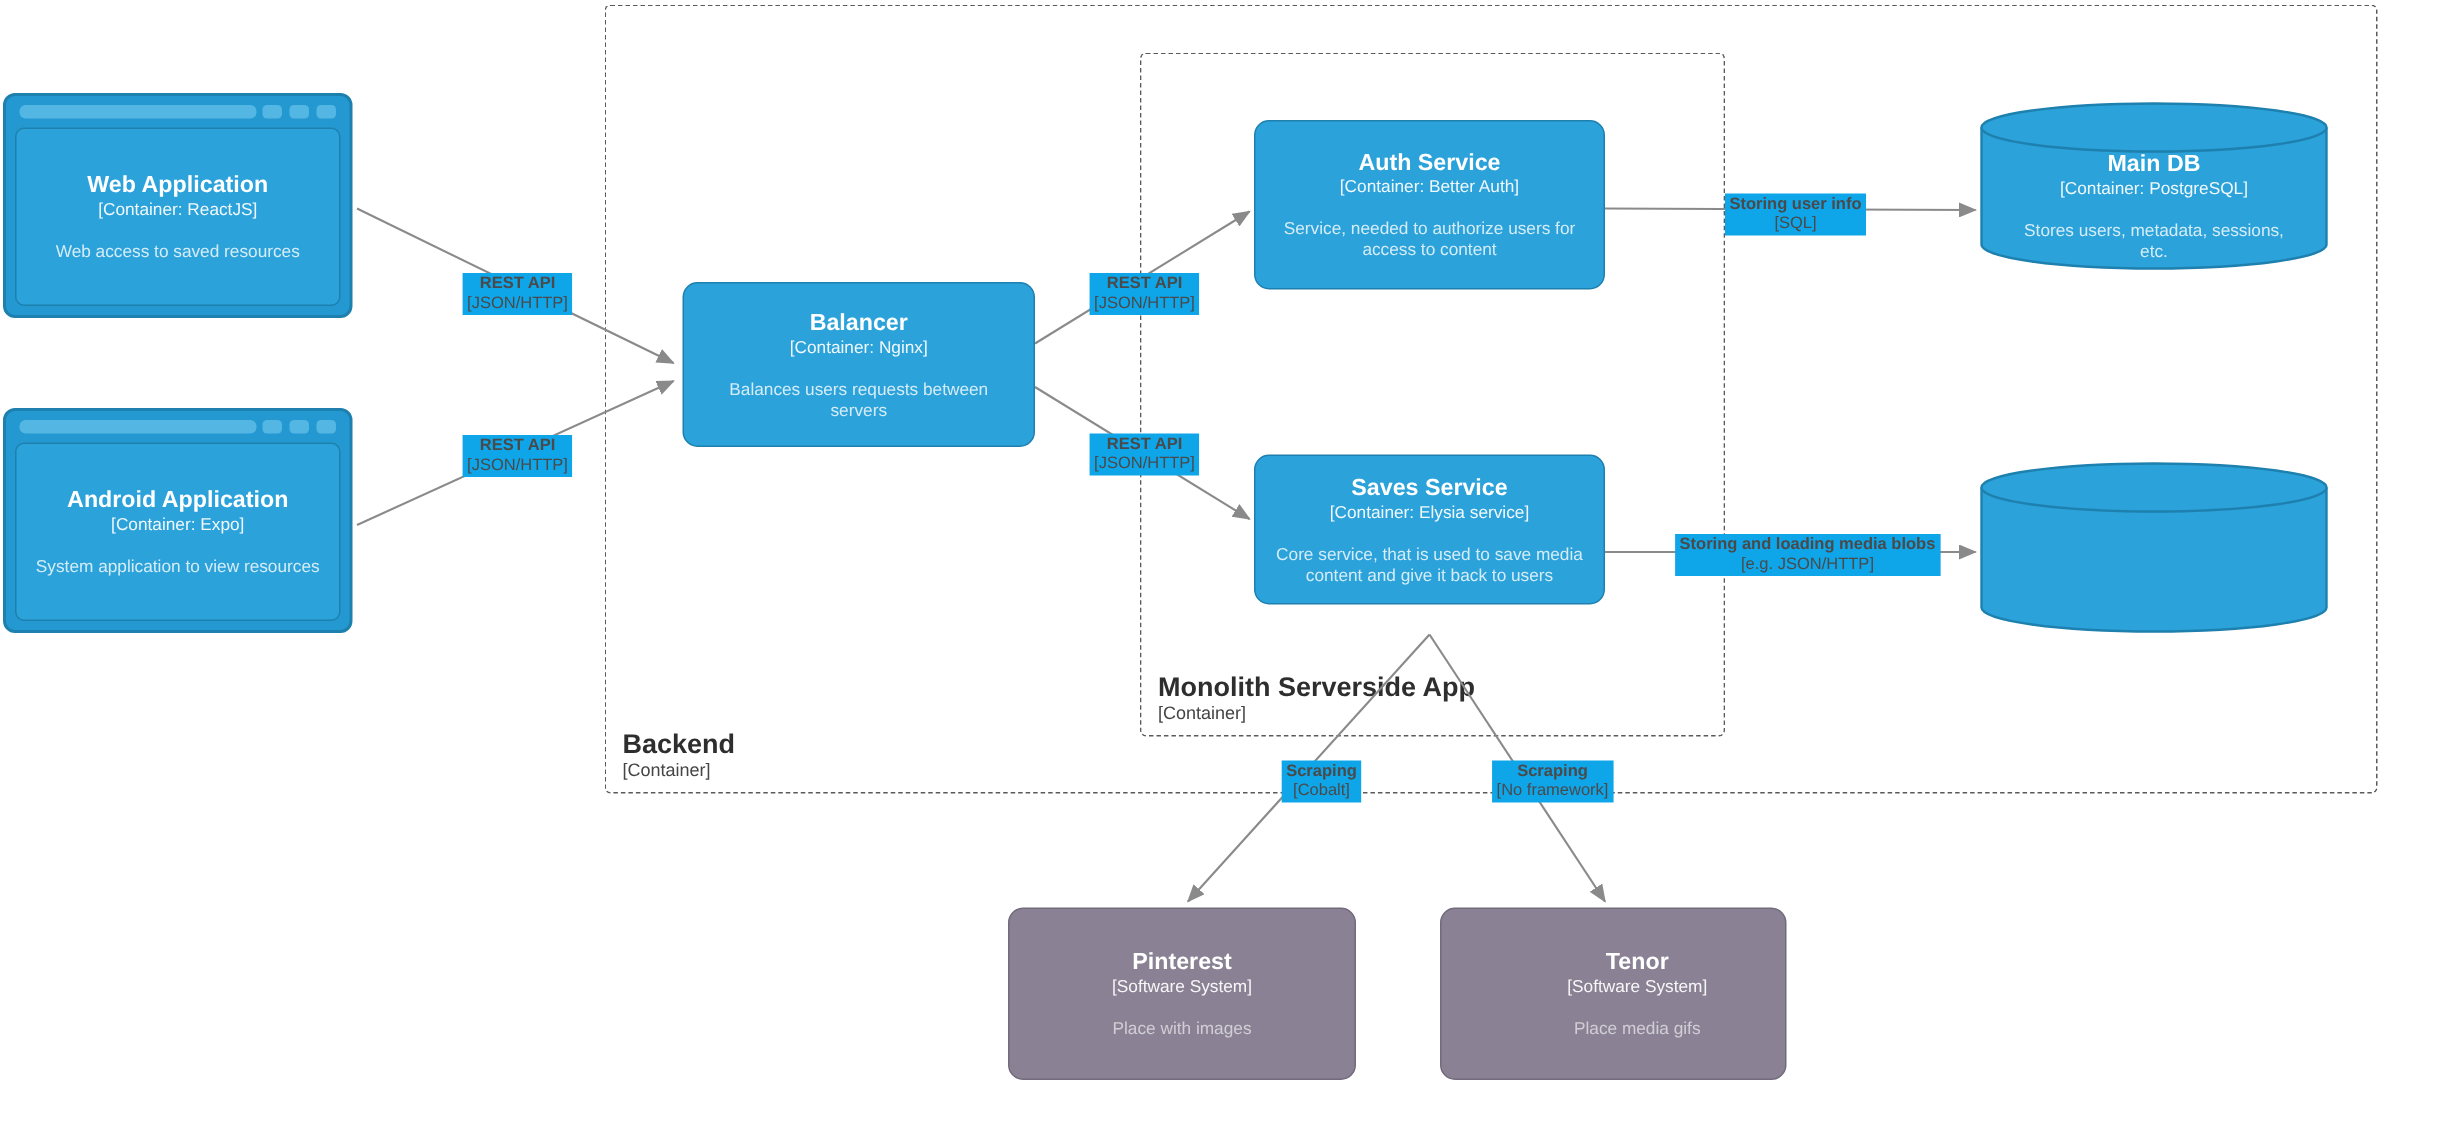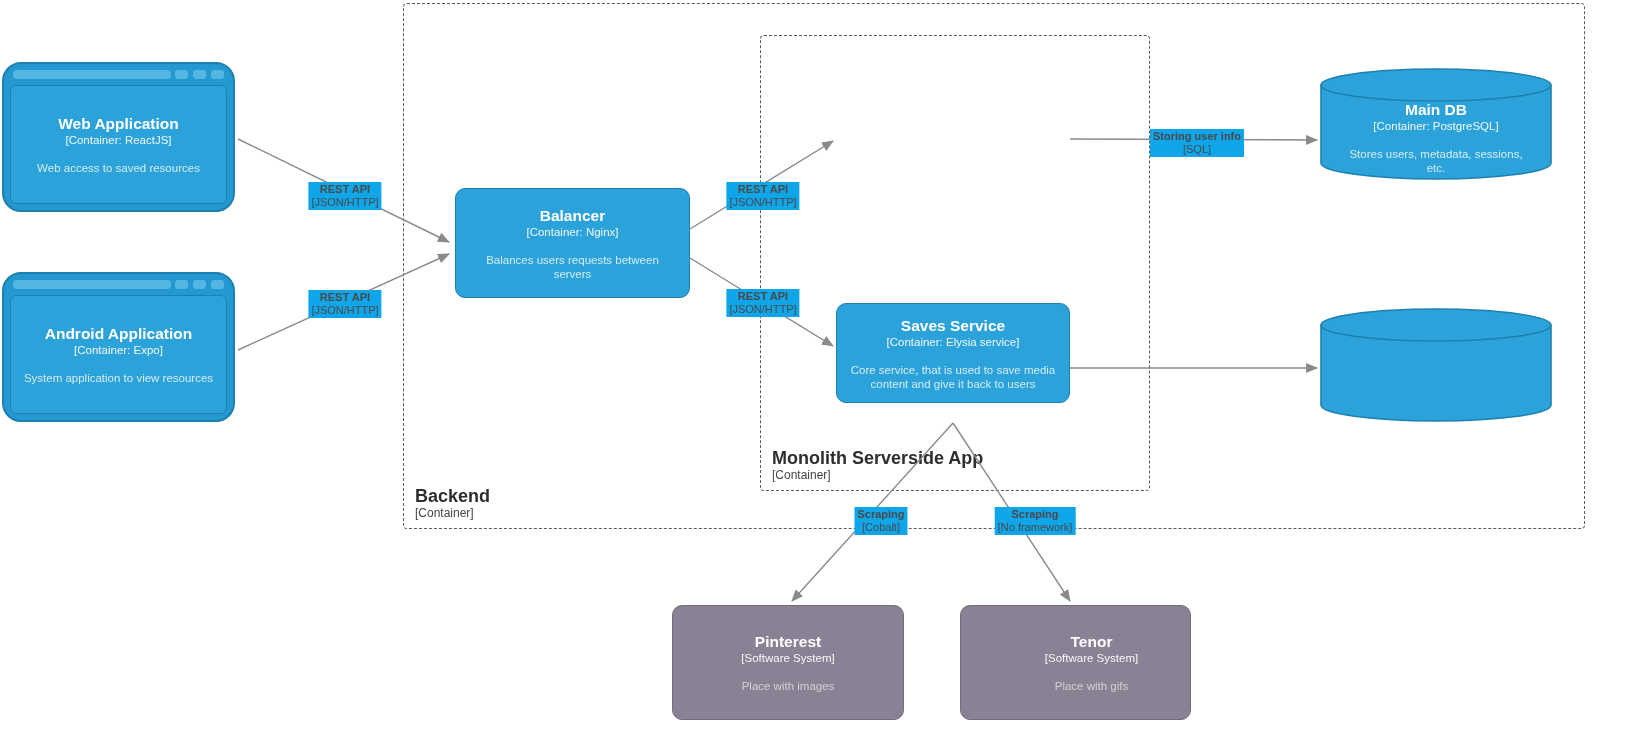"Auth Service" div.node { html: none -> <div> <div>Auth Service</div> <div>[Container: Better Auth]</div> <div>Service, needed to authorize users for access to content</div> </div> }
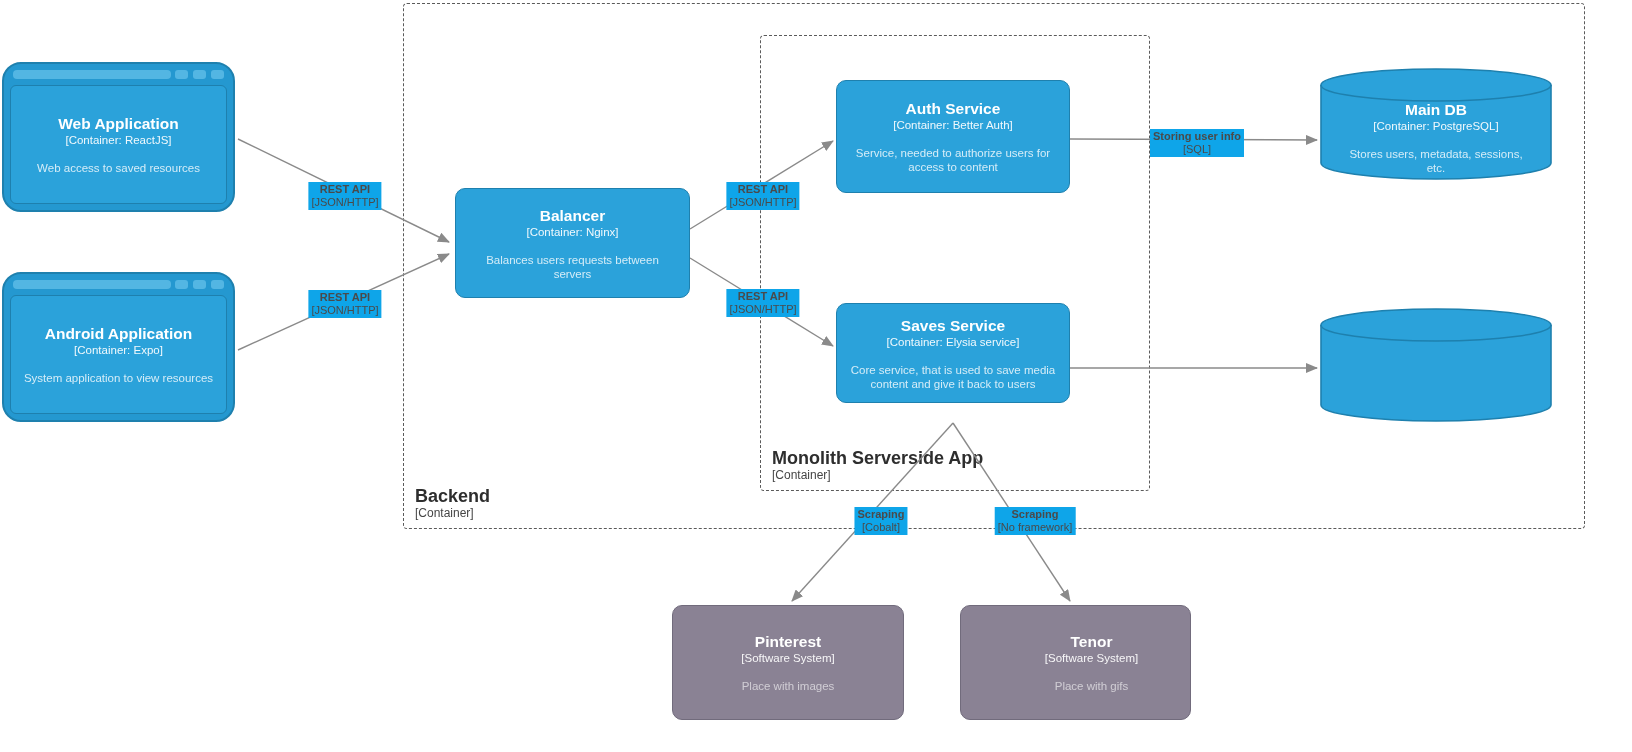"Web Application" .browser { border-radius: 19px -> 8px }
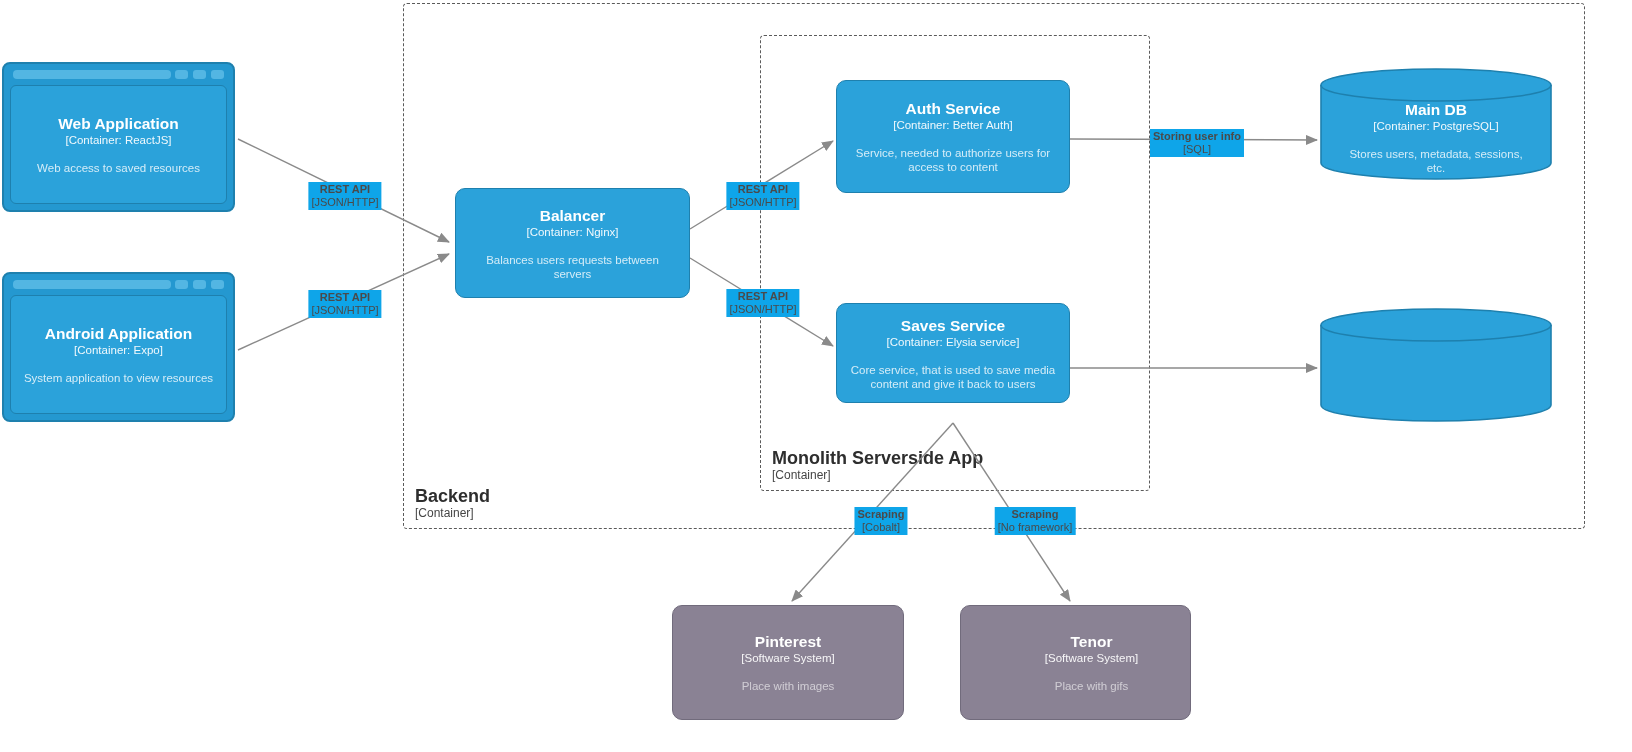"Storing and loading media blobs" div.elabel { html: none -> <div> <div>Storing and loading media blobs</div> <div>[e.g. JSON/HTTP]</div> </div> }
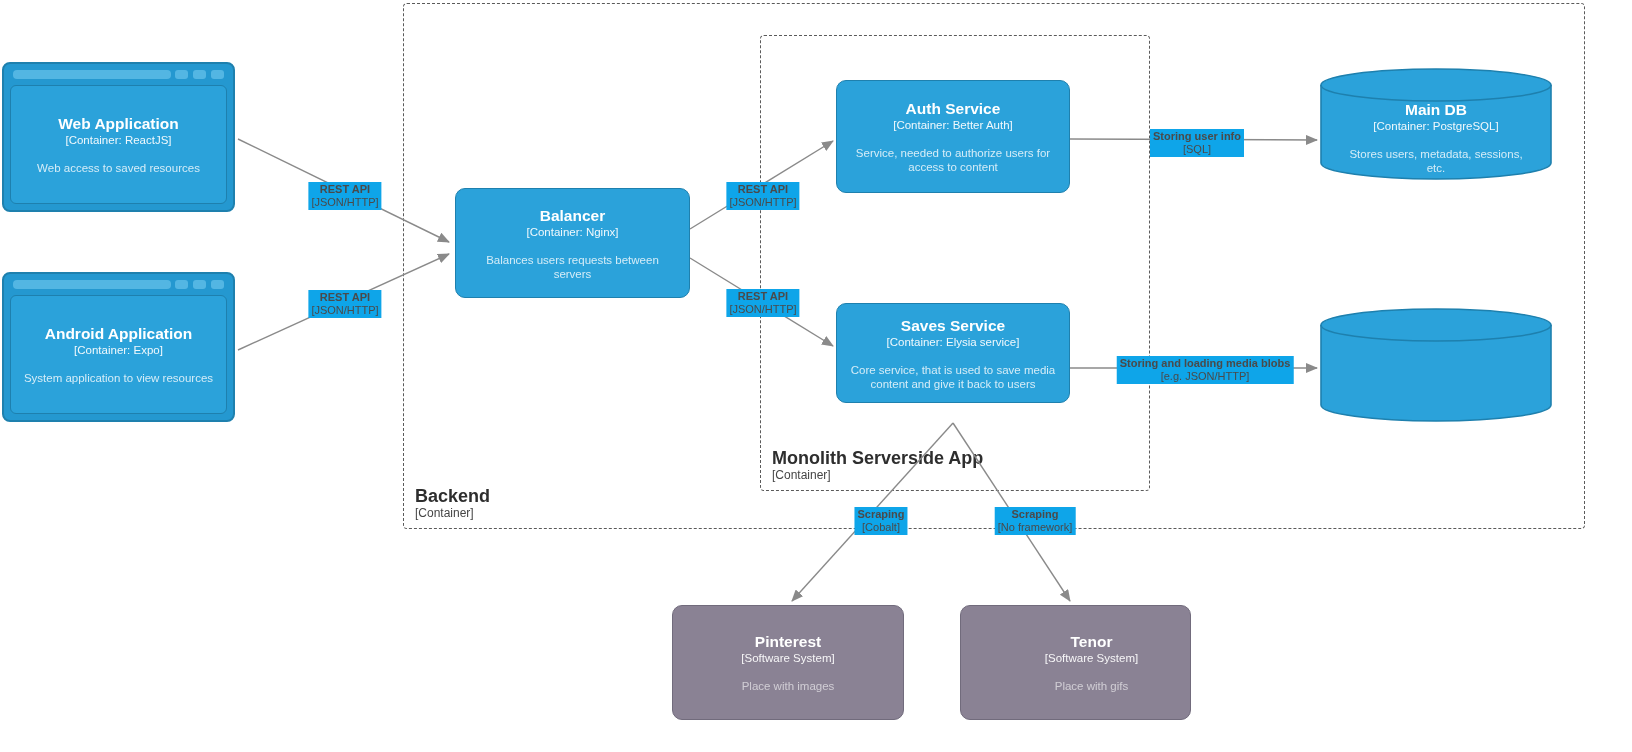"Place with gifs" div.n-desc { text: with -> media }
